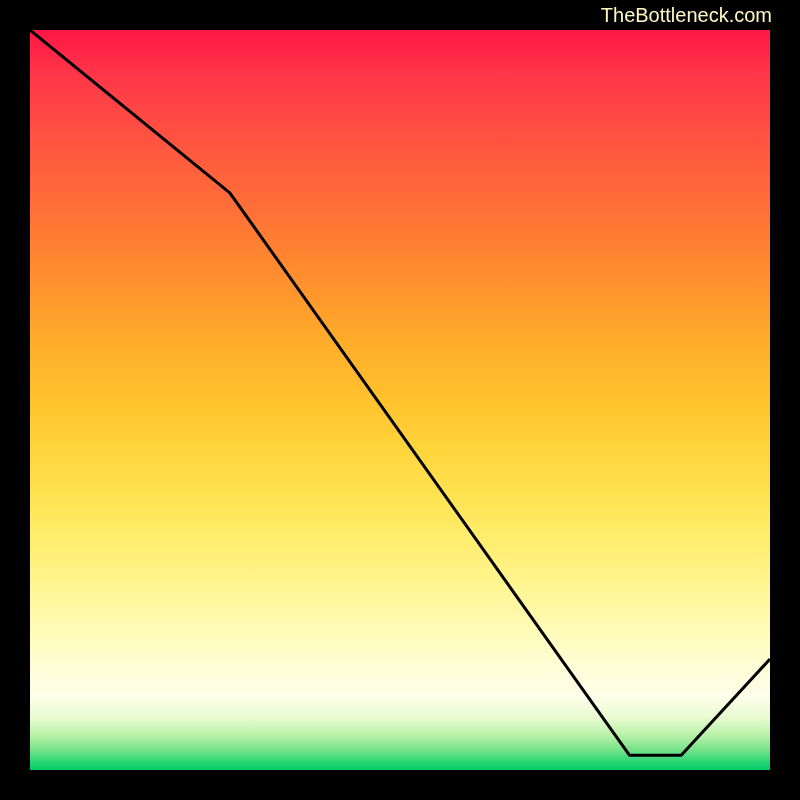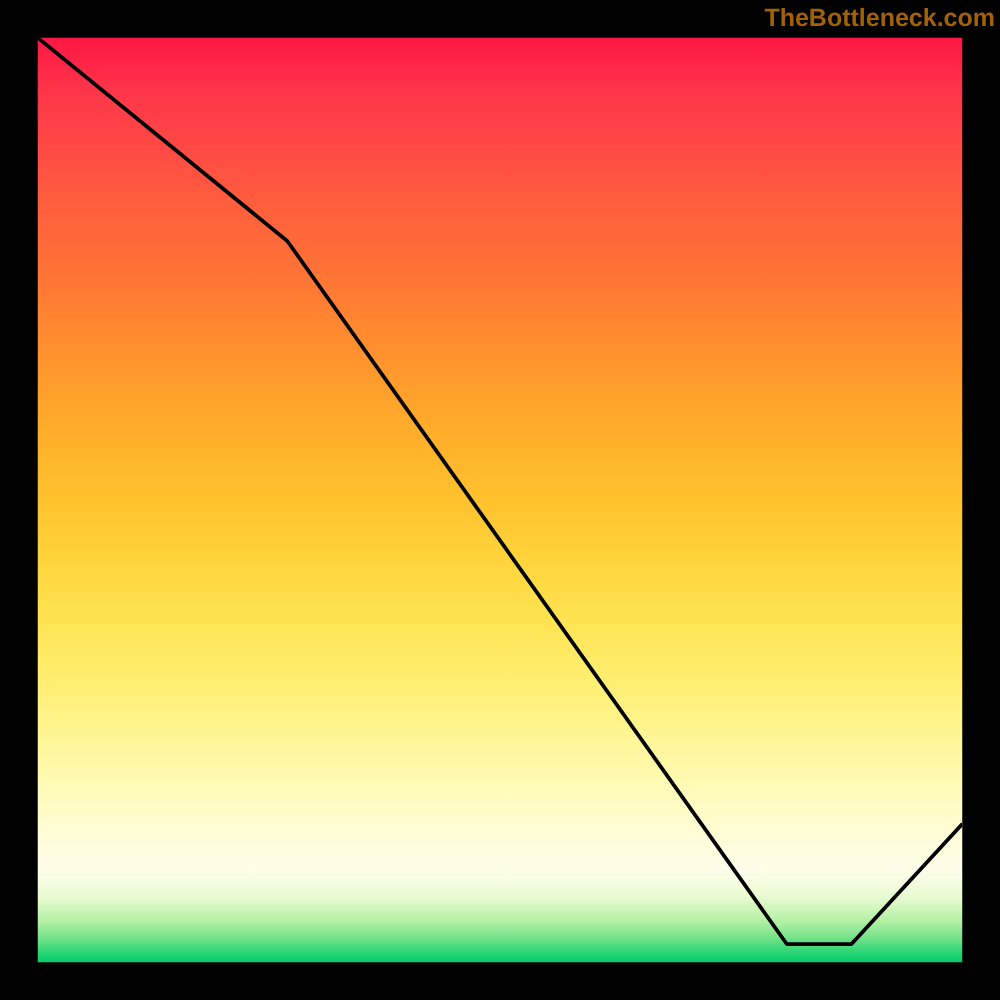"TheBottleneck.com" .watermark { color: #a16207 -> #fef9c3; font-weight: 700 -> 400; right: 4px -> 28px }
